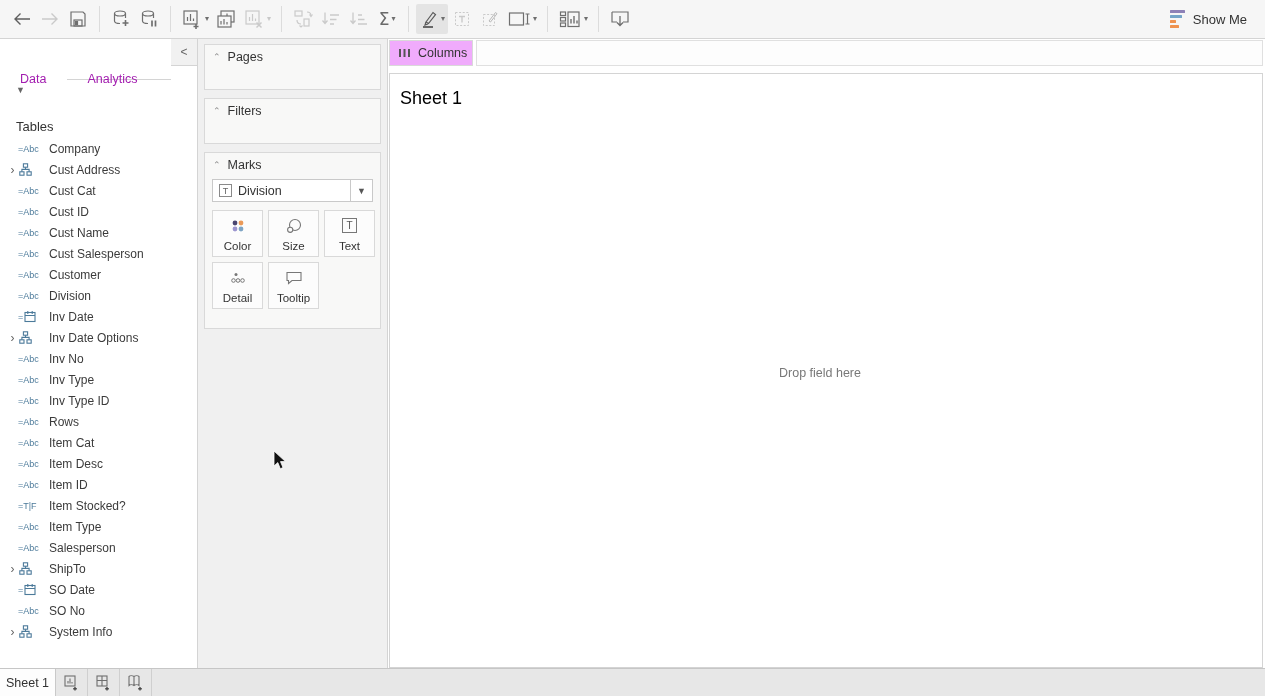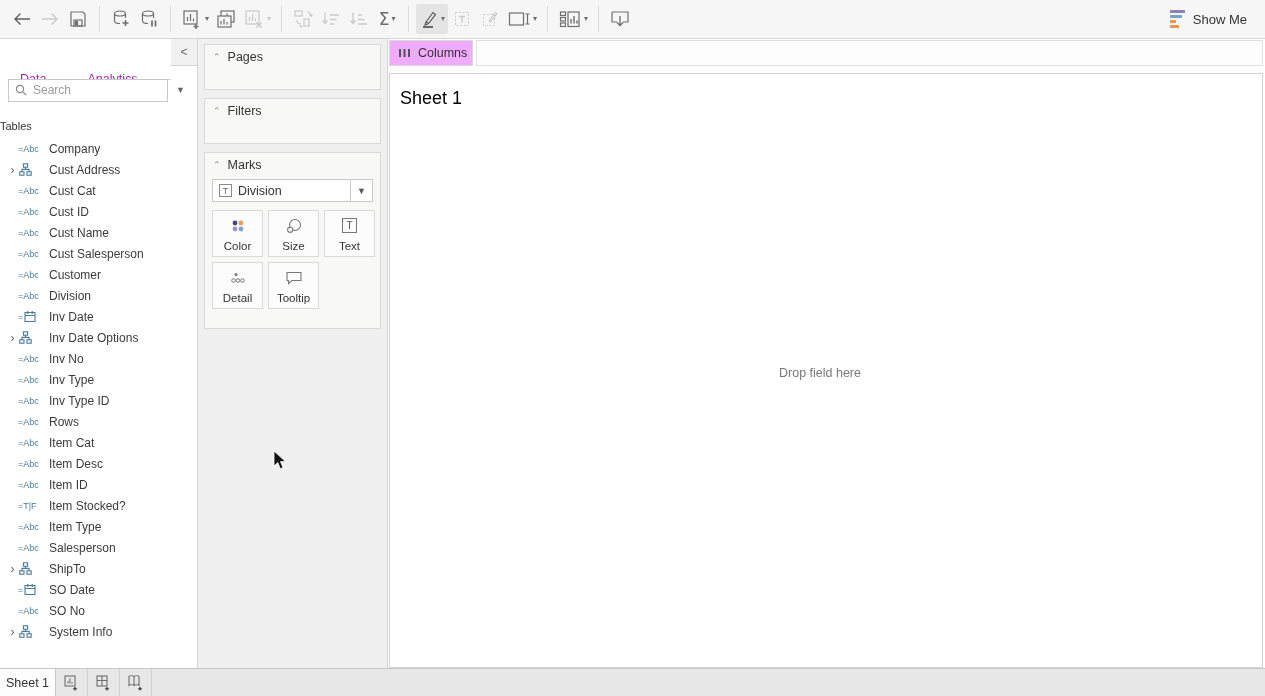"Search" div.search-box { html: <div> <svg> <circle></circle> <path></path> </svg> <input> </div> -> none }
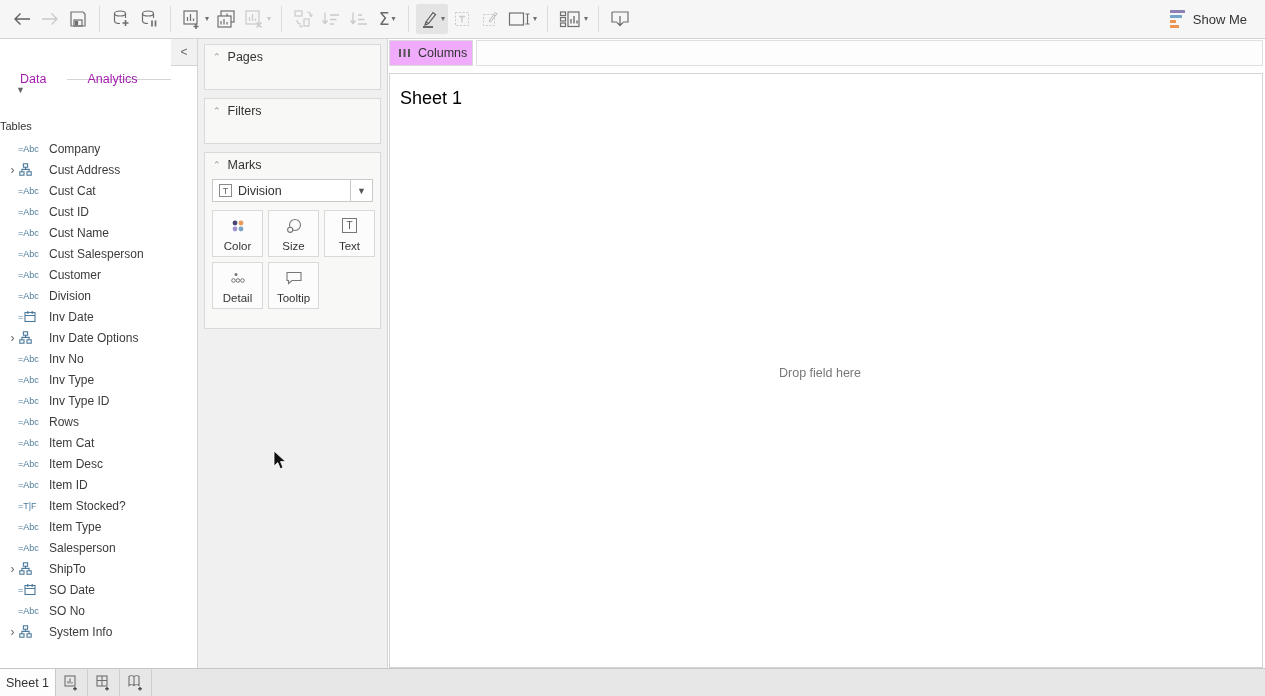"Tables" .tables-header { font-size: 11px -> 13px; padding-left: none -> 16px }
